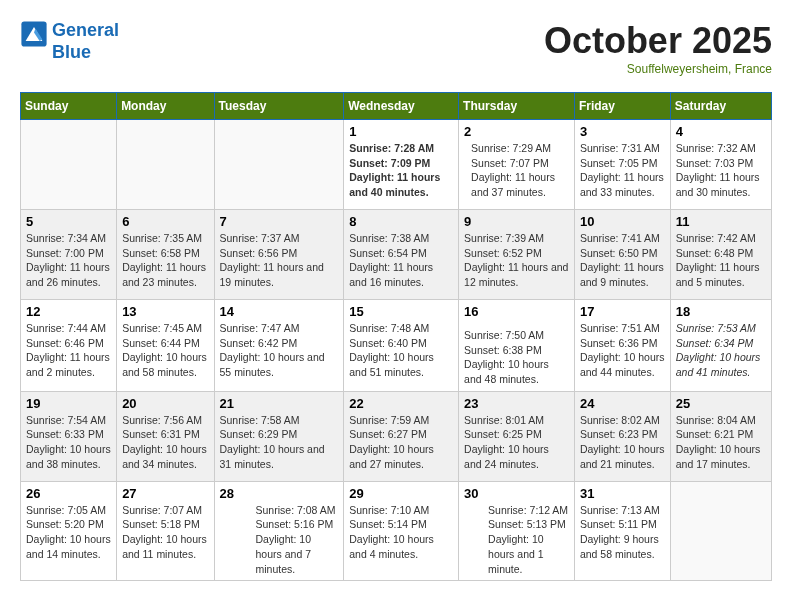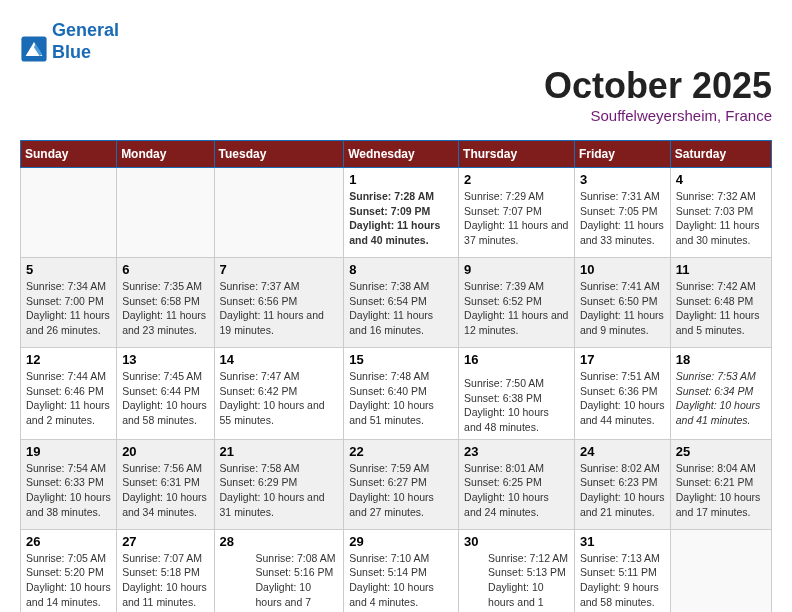"General" .logo { align-items: flex-end -> flex-start }
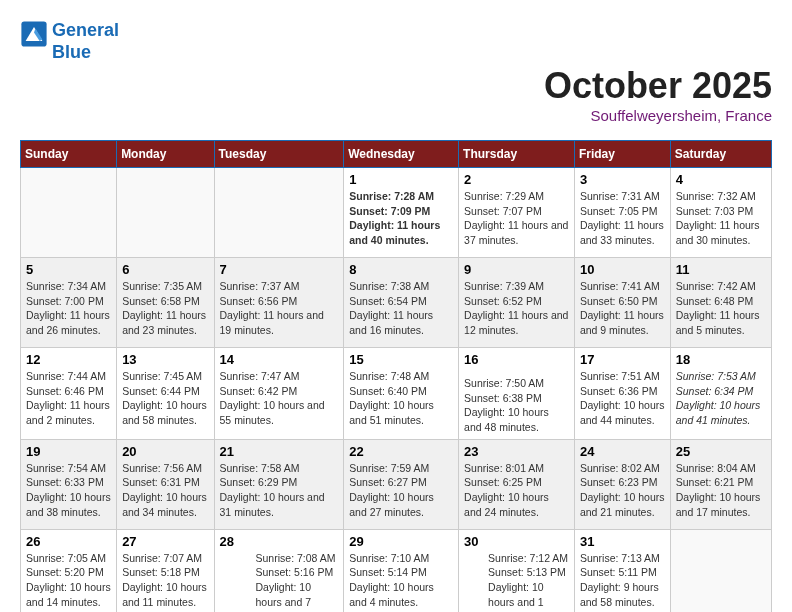"October 2025" .title-block { margin-top: 45px -> none }
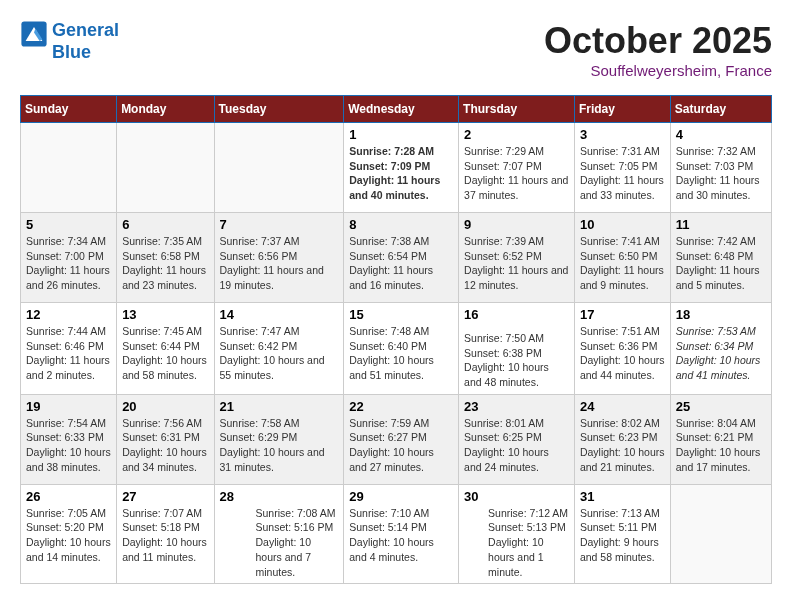"Souffelweyersheim, France" .subtitle { color: #701a75 -> #4d7c0f; font-size: 15px -> 12px }
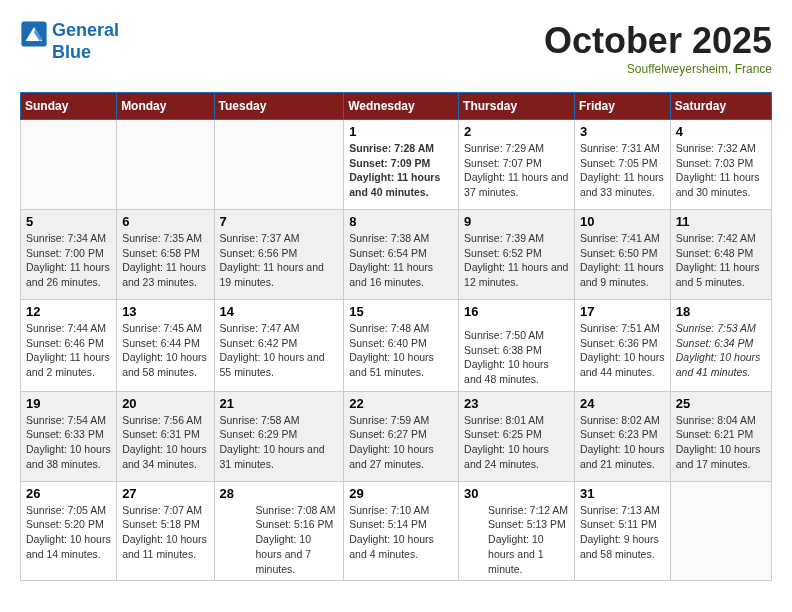"Sunday" thead tr th { background: #7f1d1d -> #4d7c0f }
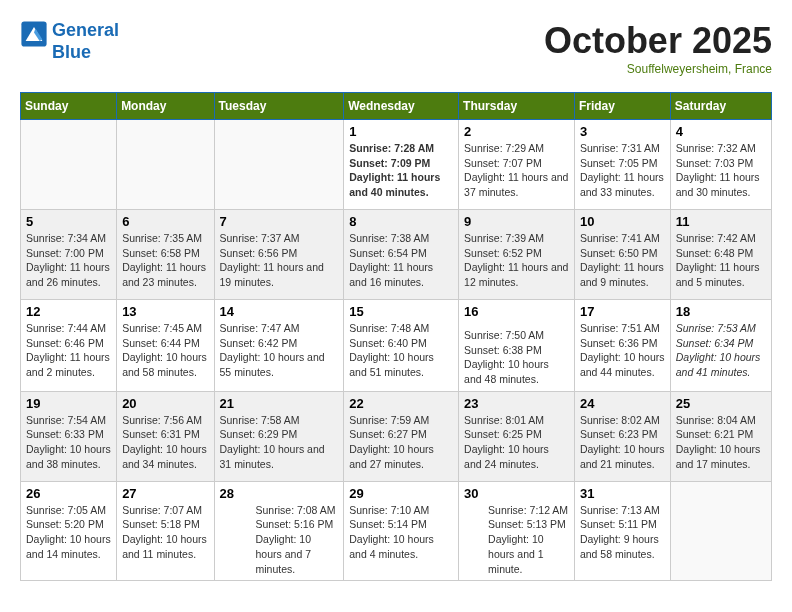"Sunrise: 7:29 AM" div.day-info { margin-left: none -> 7px }
